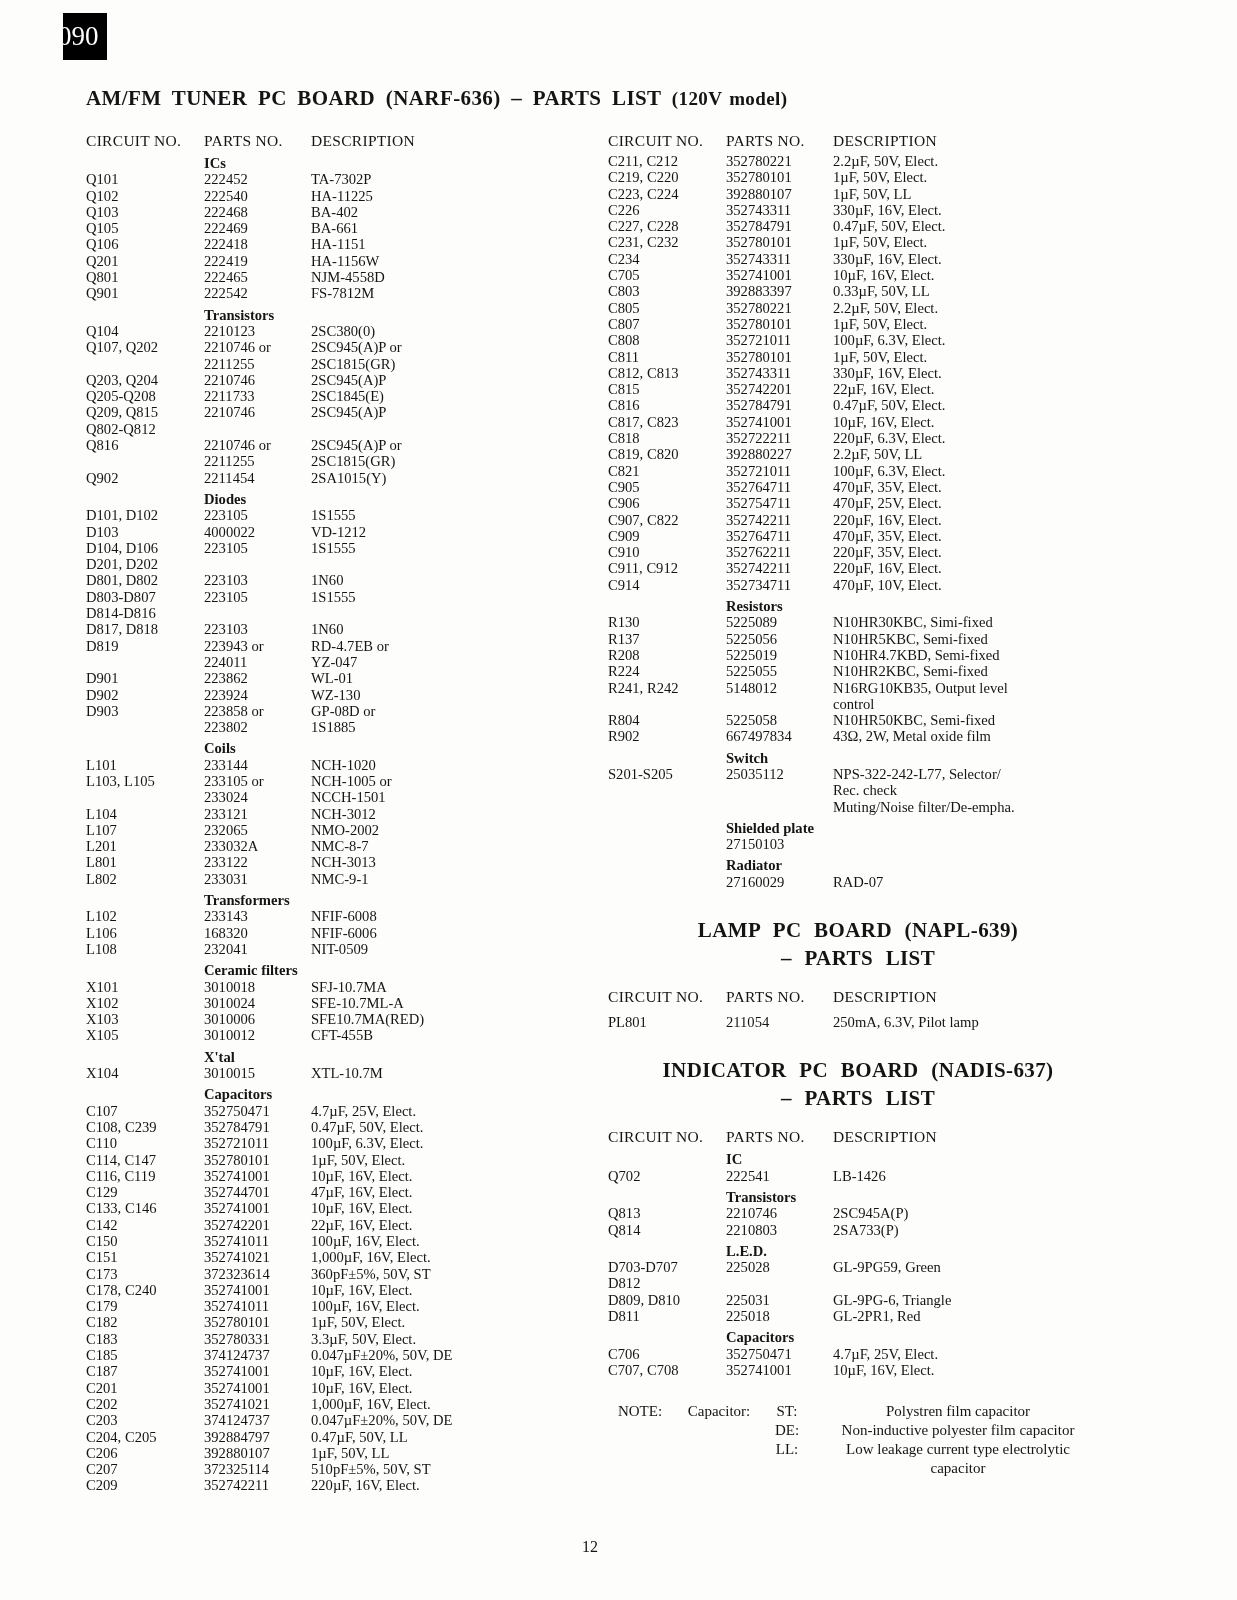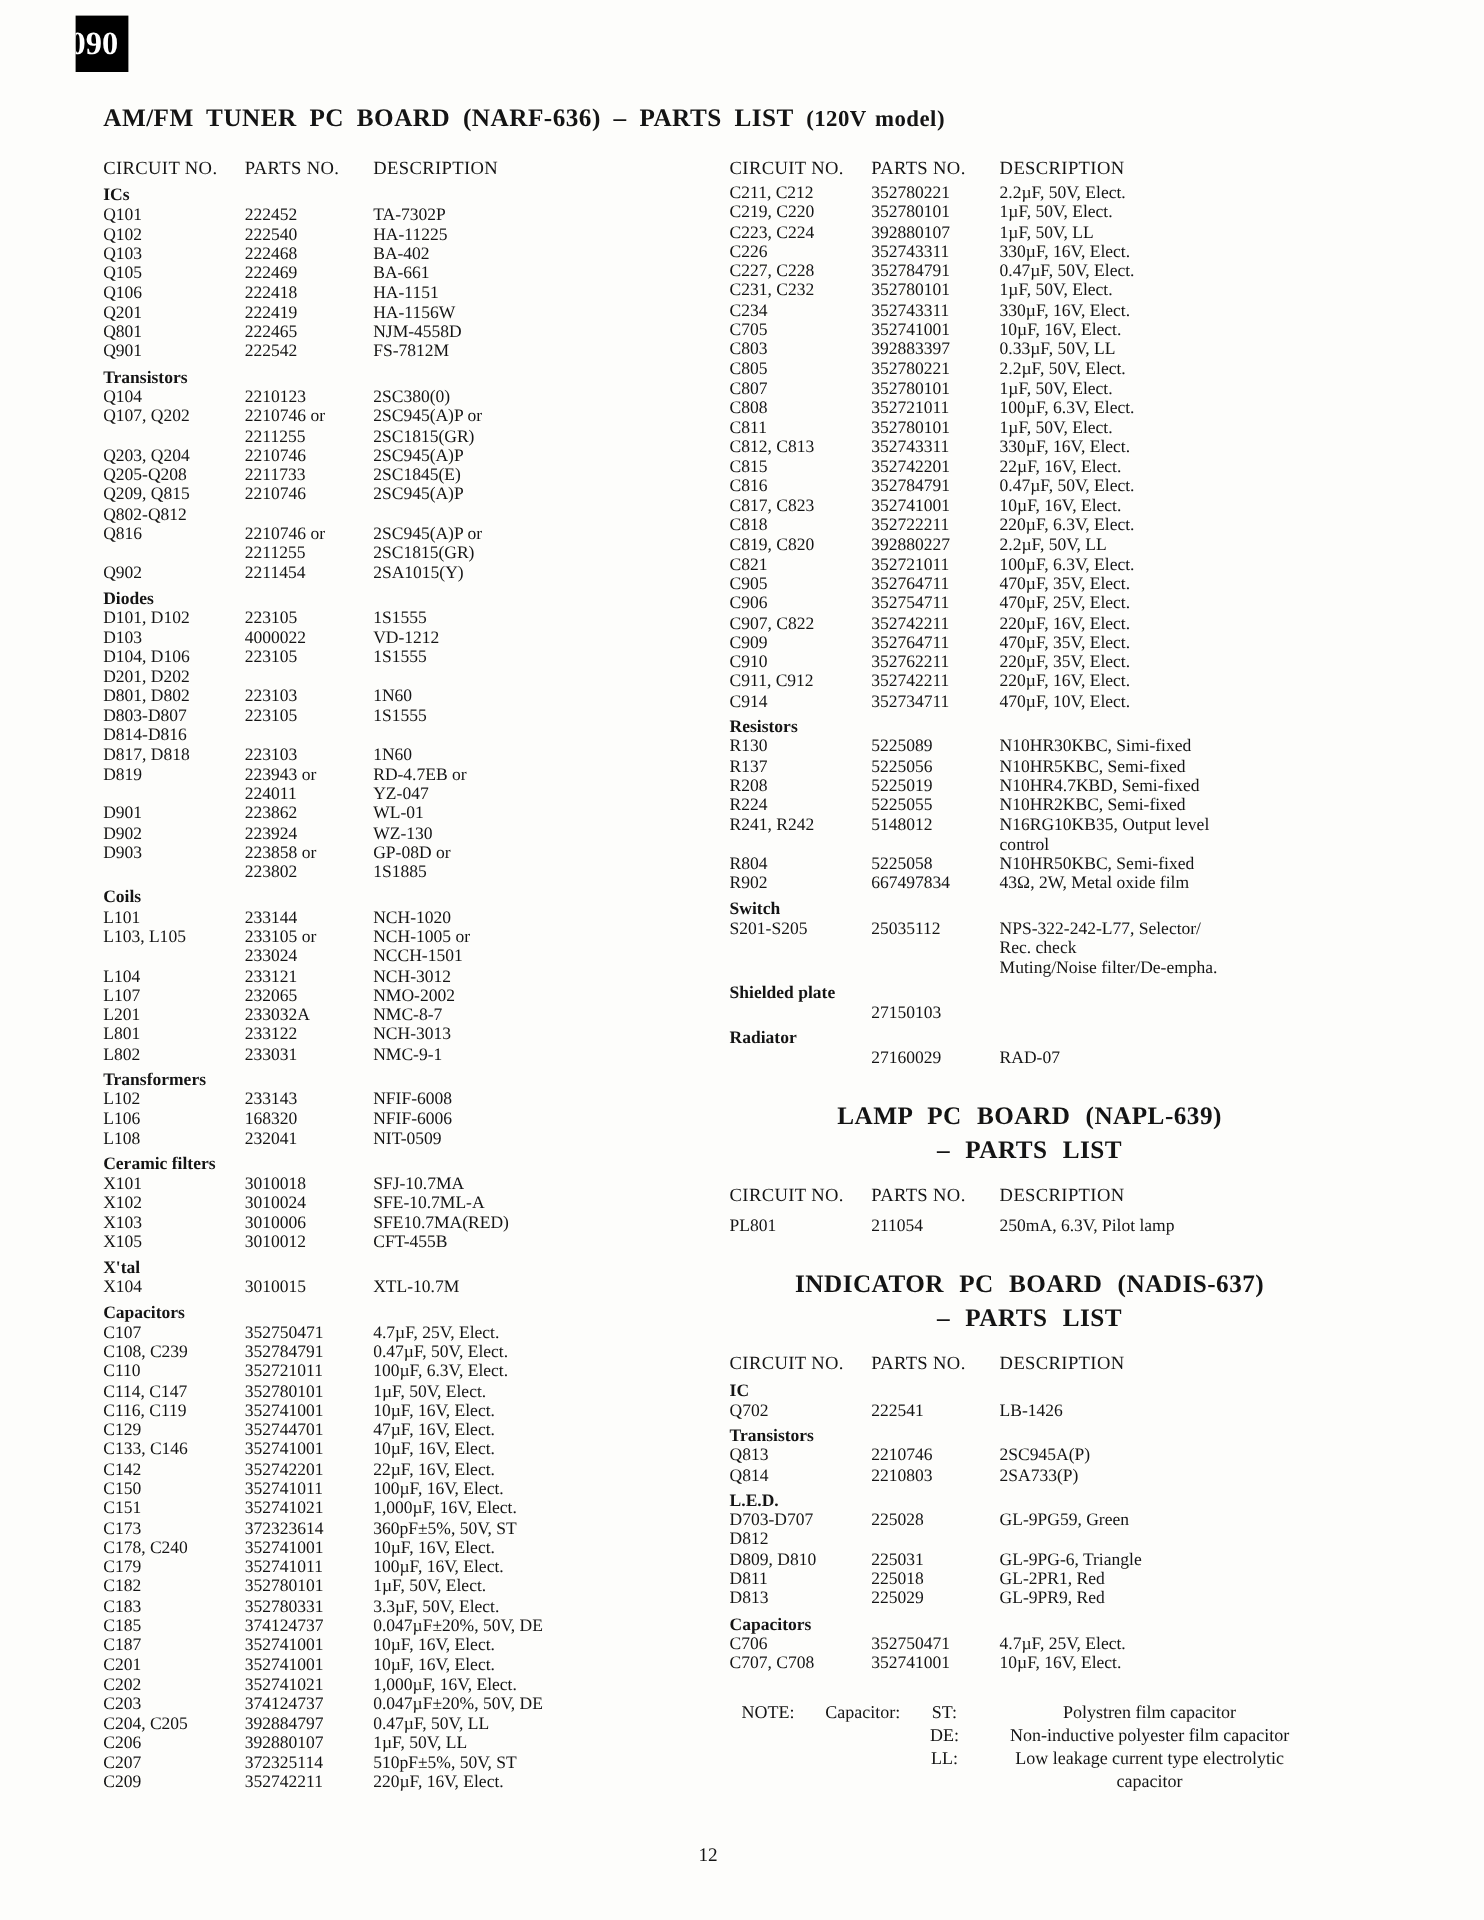"090" .corner-tag span { font-weight: bold -> normal }
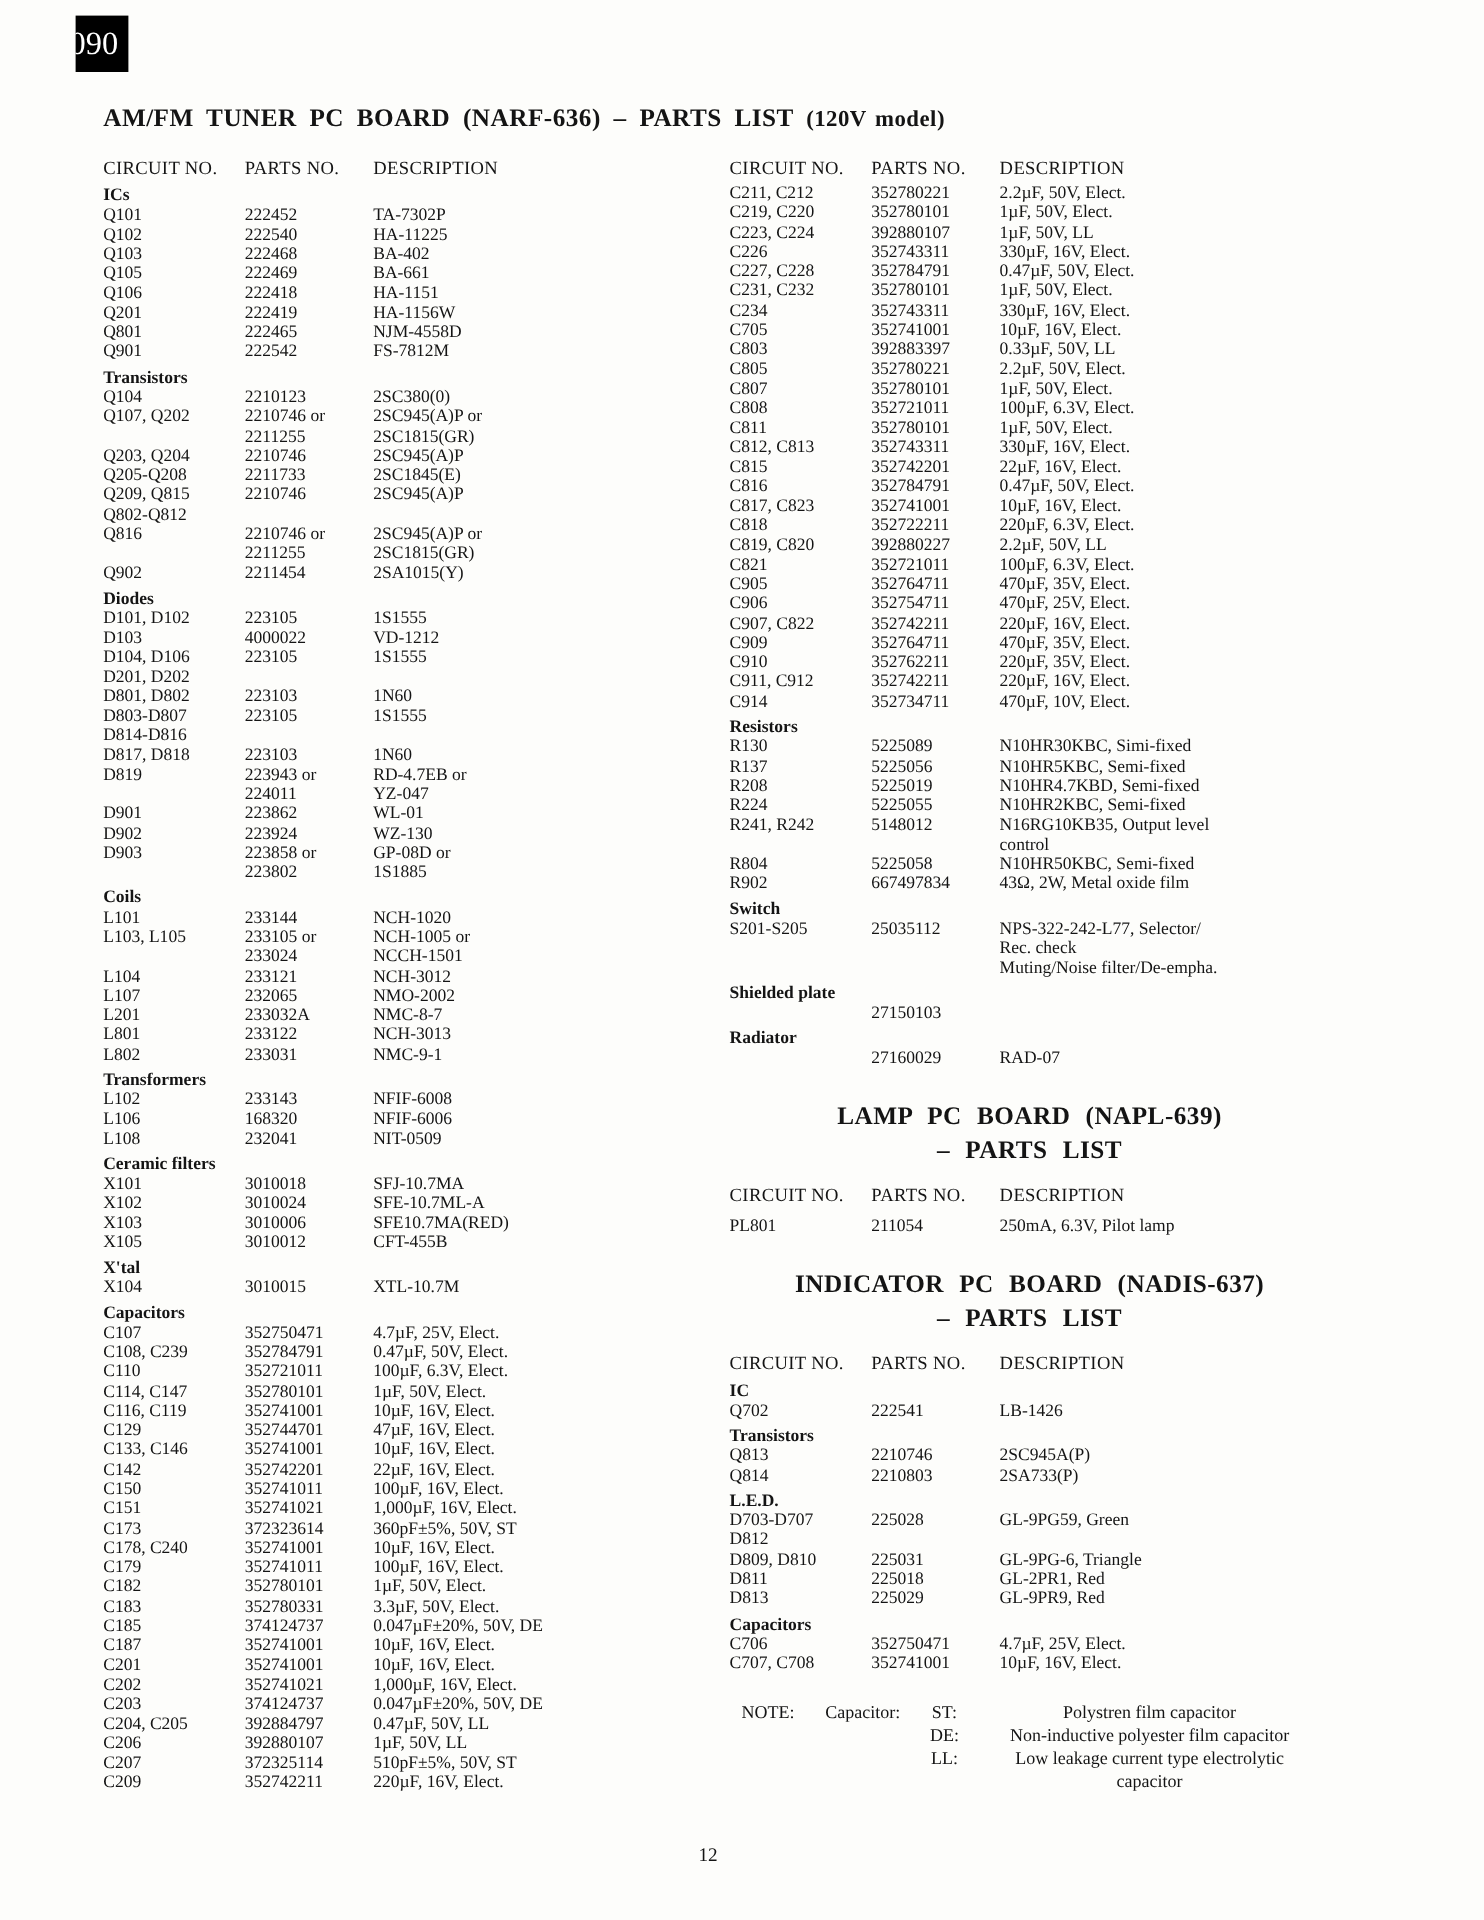"ICs" .group-label { margin-left: none -> 118px }
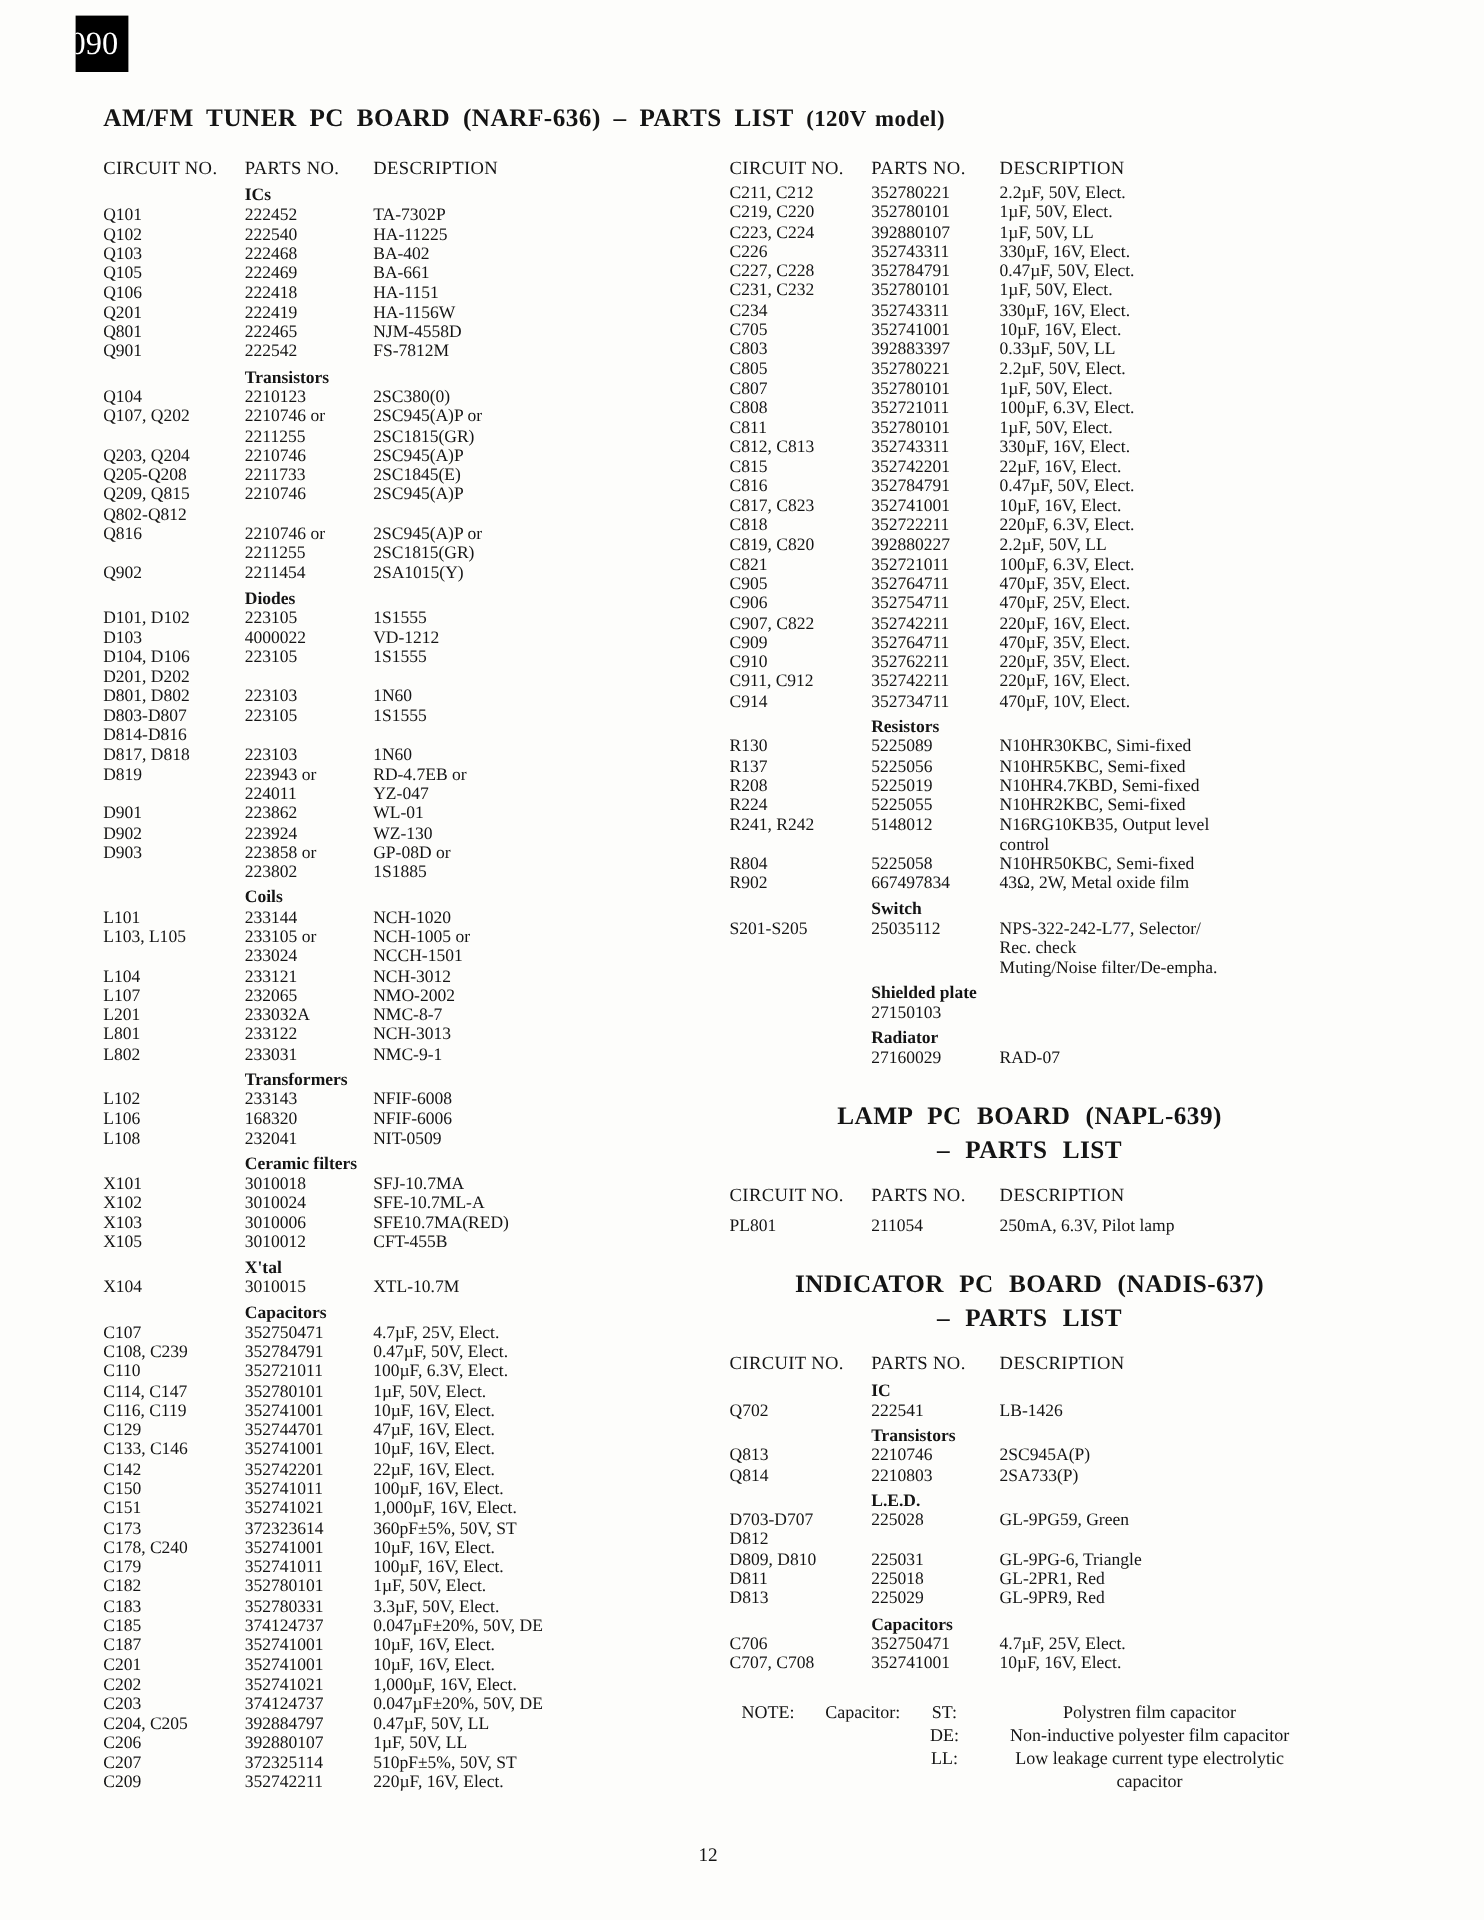"D813" div.row { html: <div> <span>D813</span> <span>225029</span> <span>GL-9PR9, Red</span> </div> -> none }
